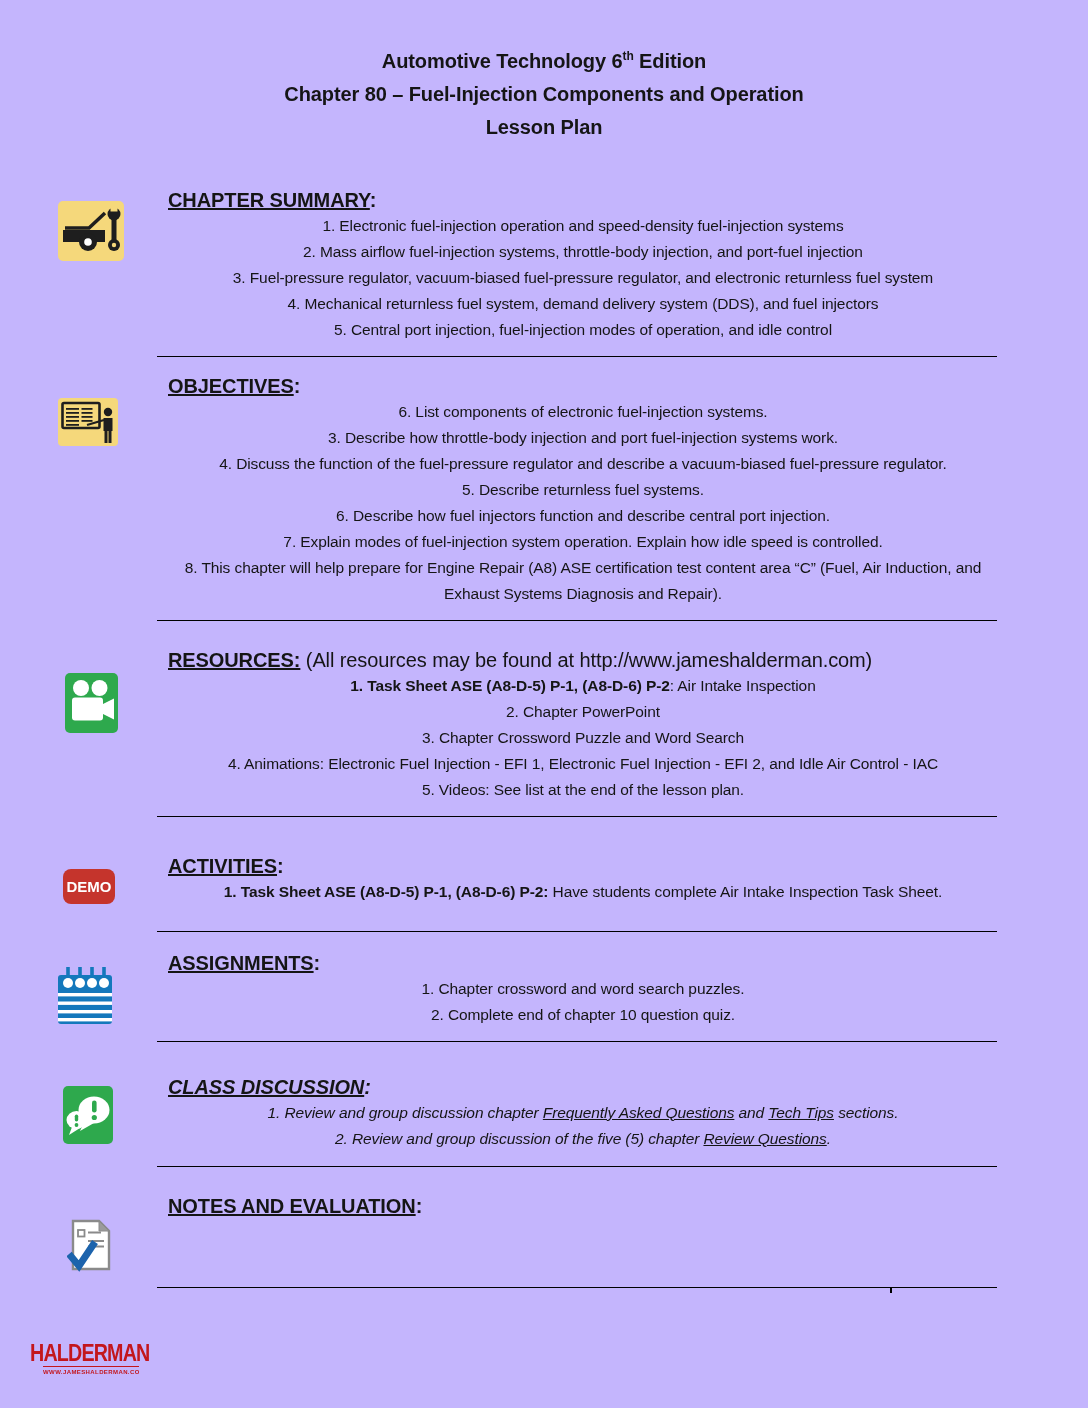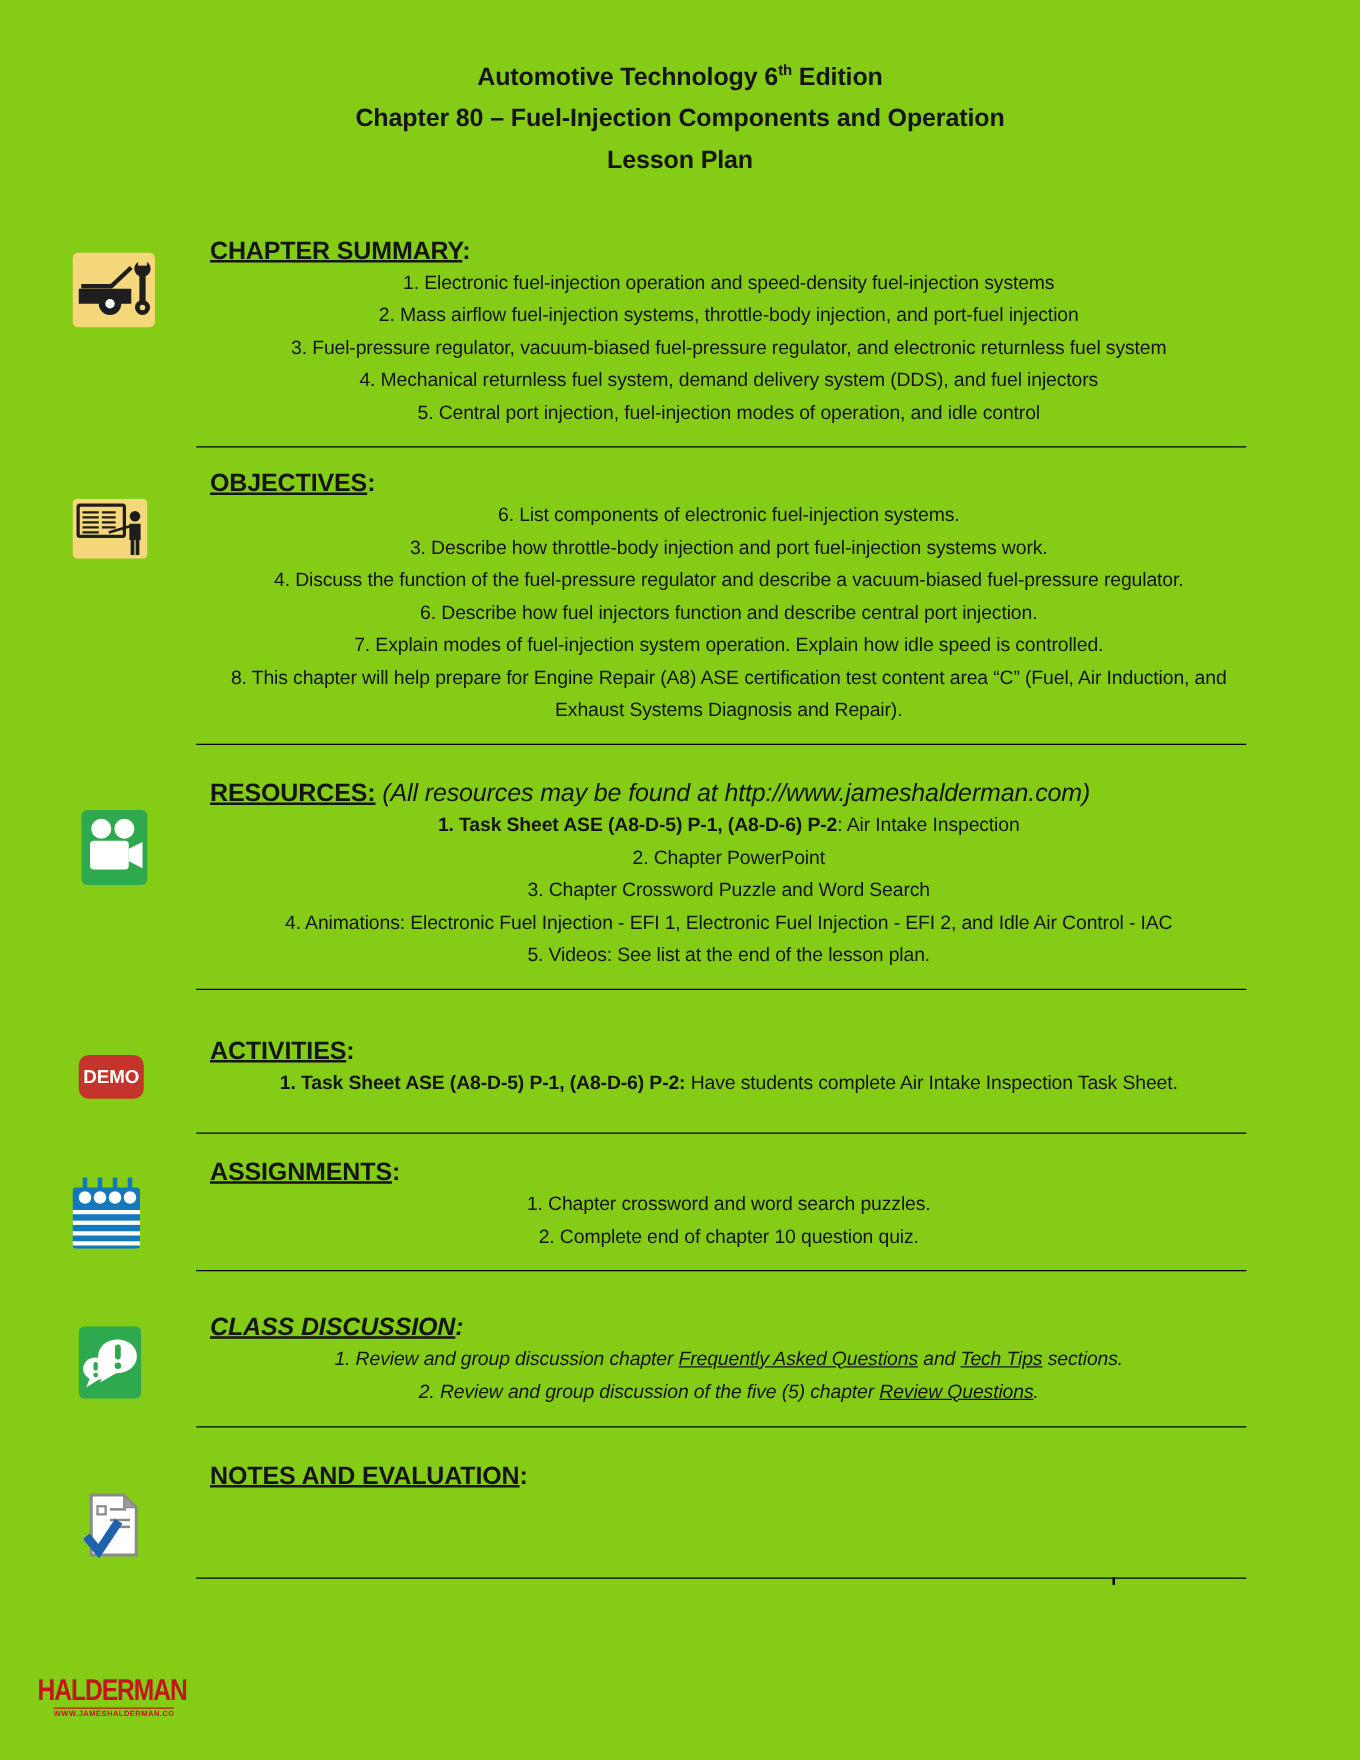"Automotive Technology 6th Edition" .page { background: #84cc16 -> #c4b5fd }
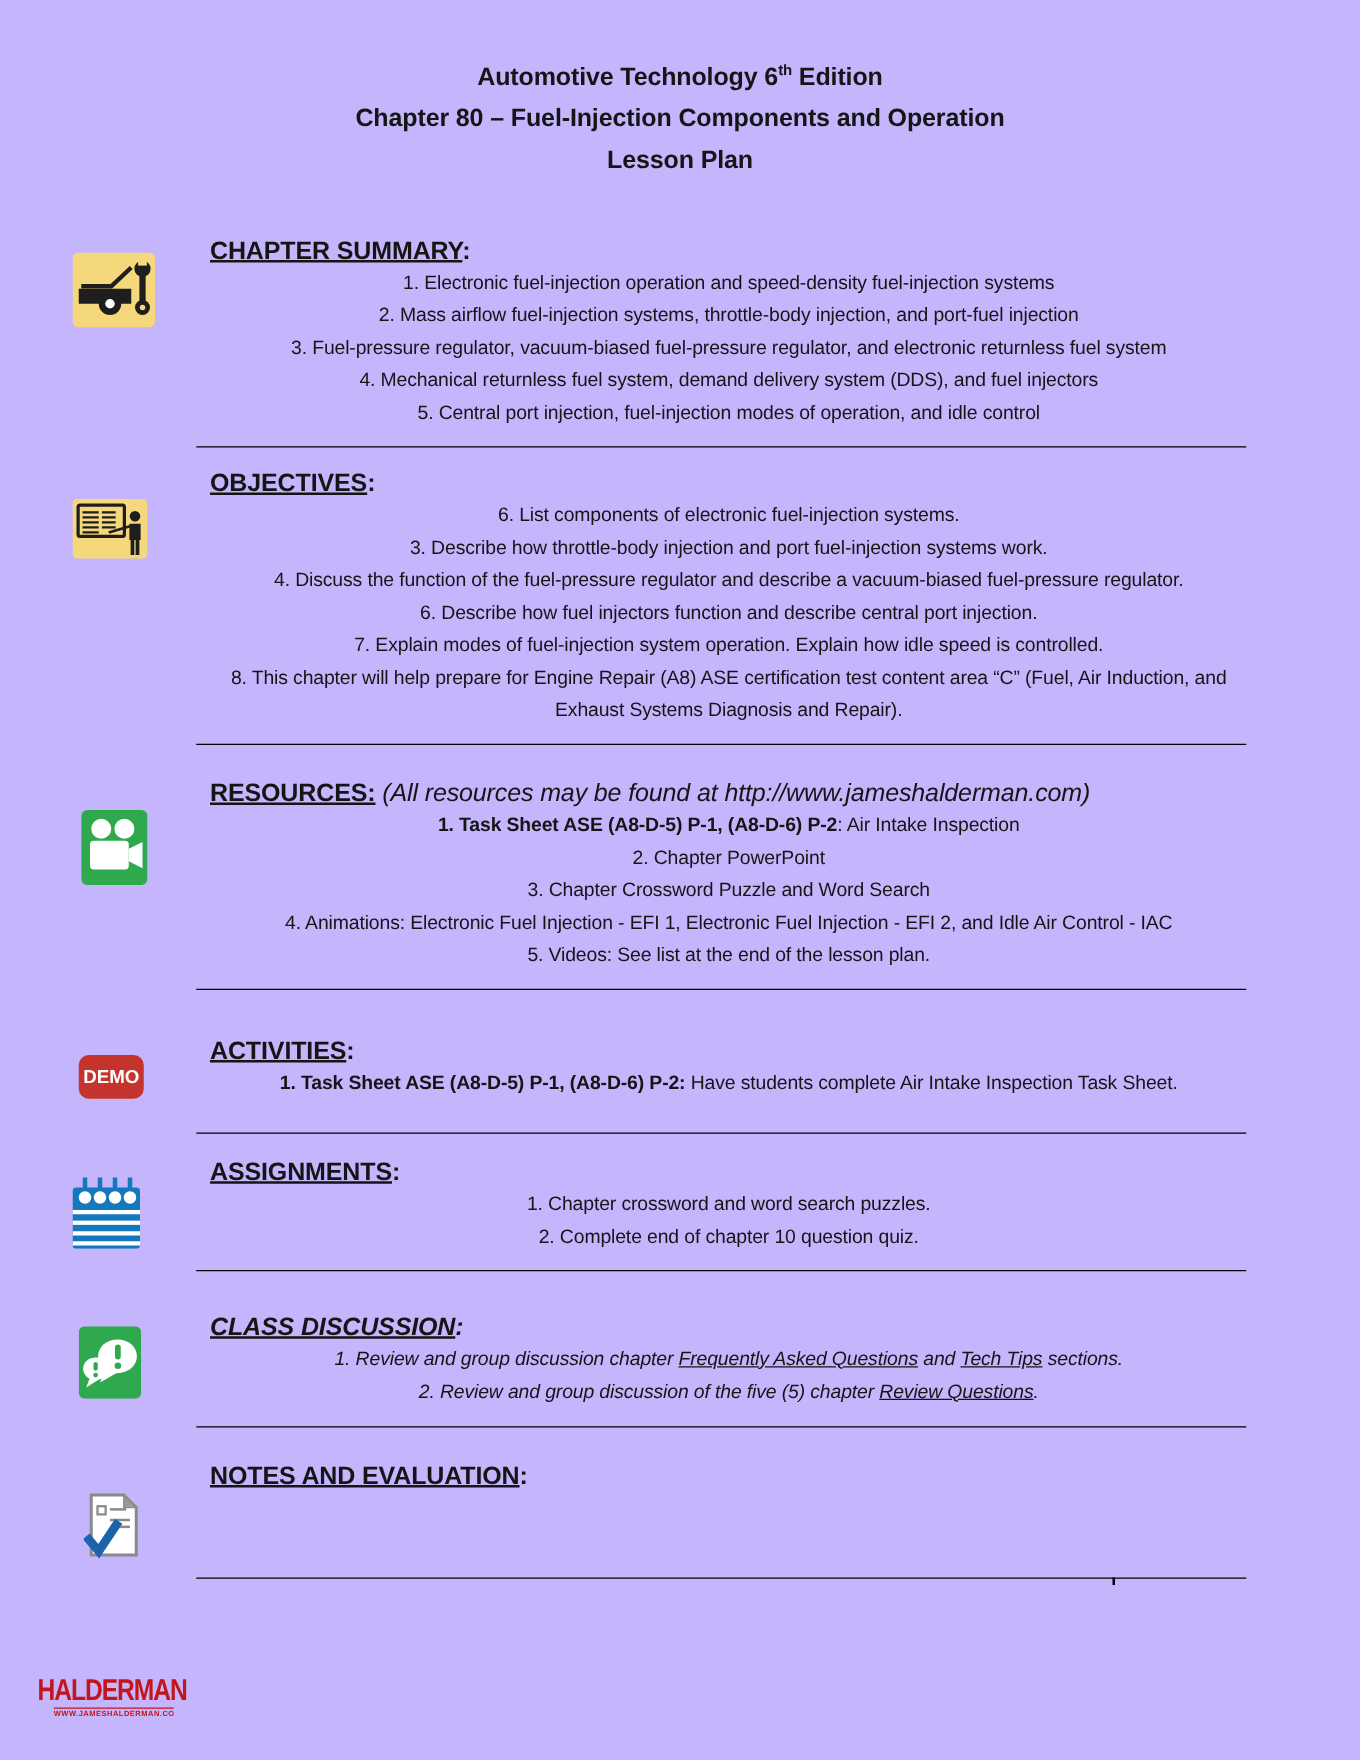"5. Describe returnless fuel systems." p.item { html: none -> <p><span>5. Describe returnless fuel systems.</span></p> }
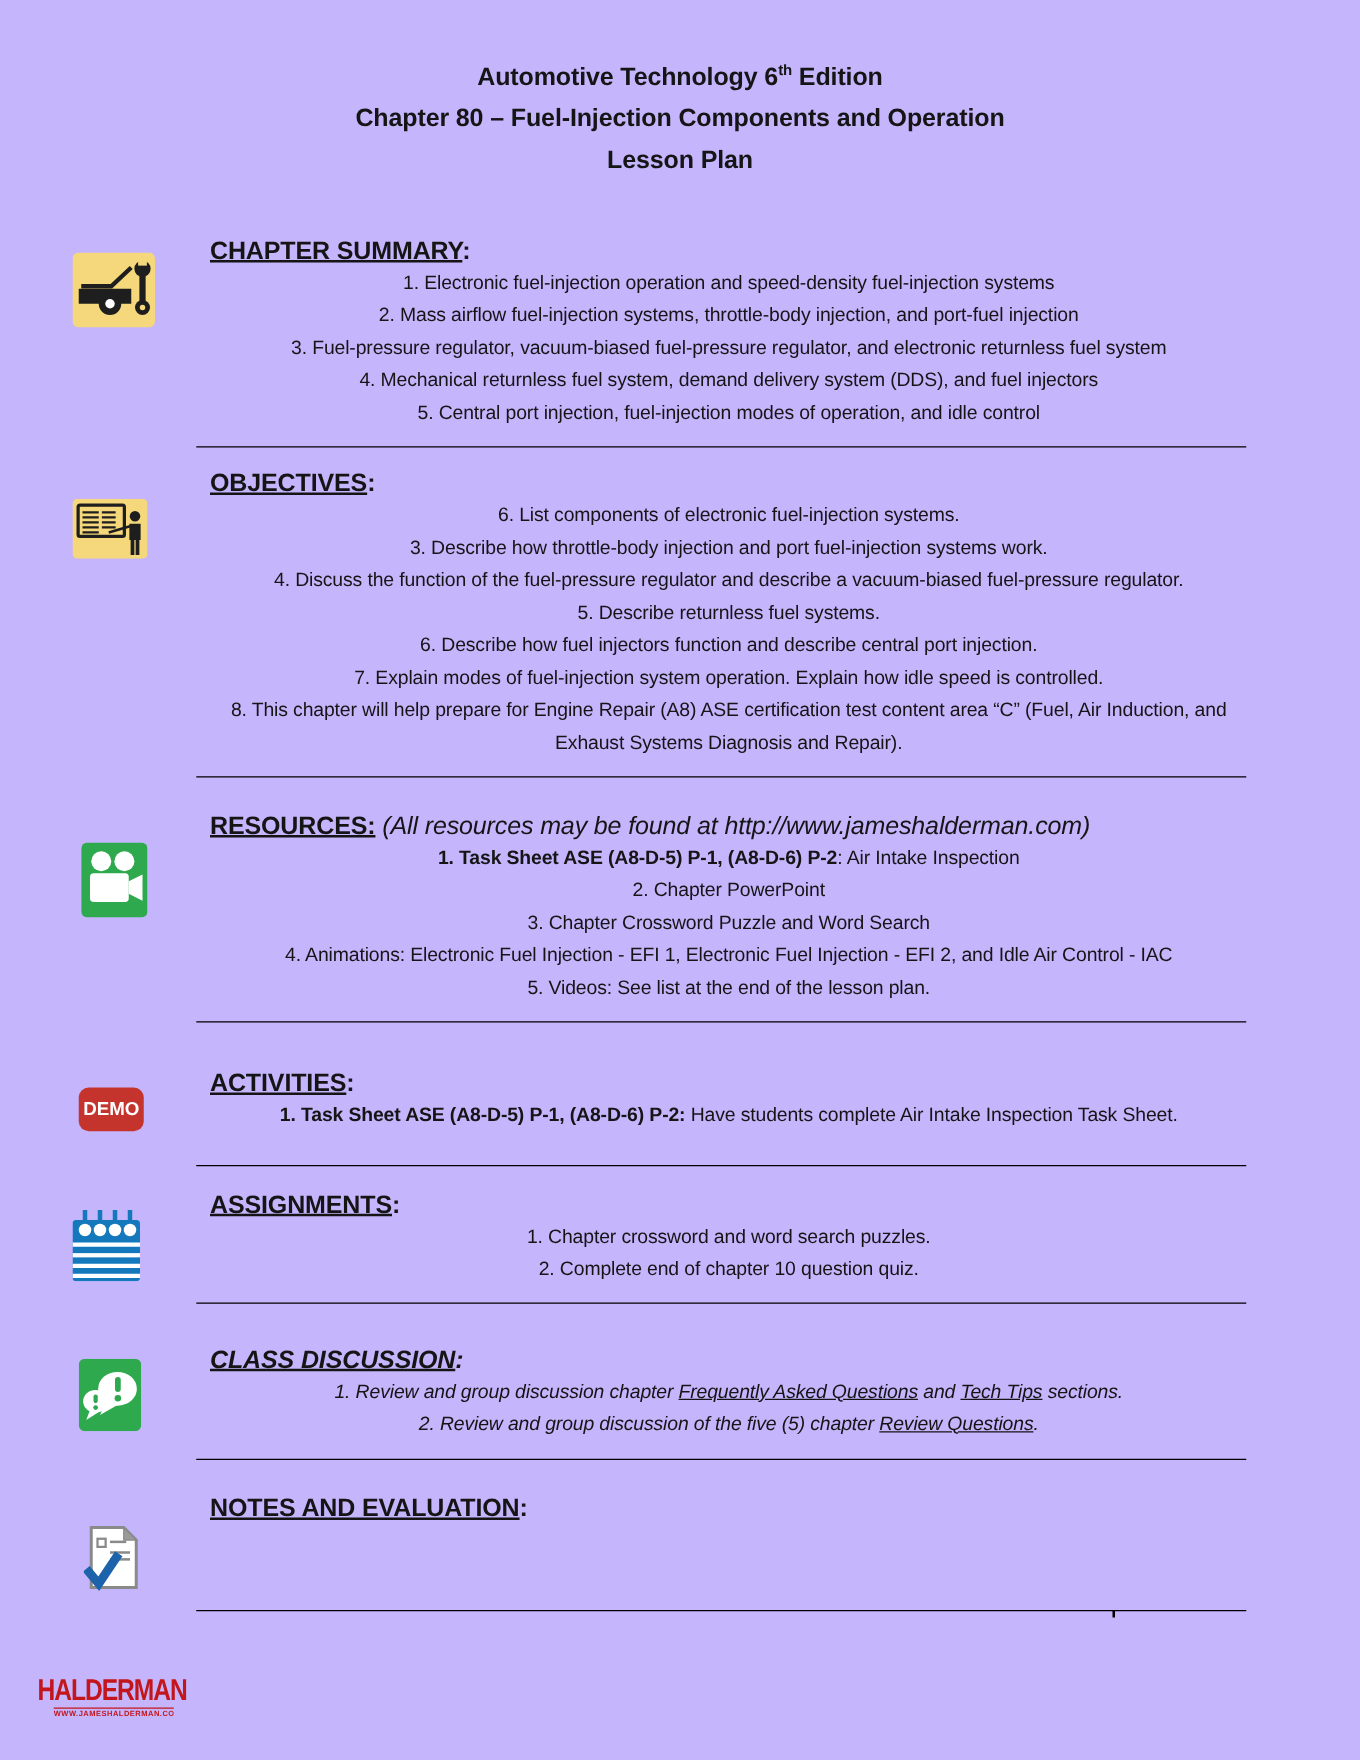"(All resources may be found" .section h2 .hd-note { font-style: italic -> none }
